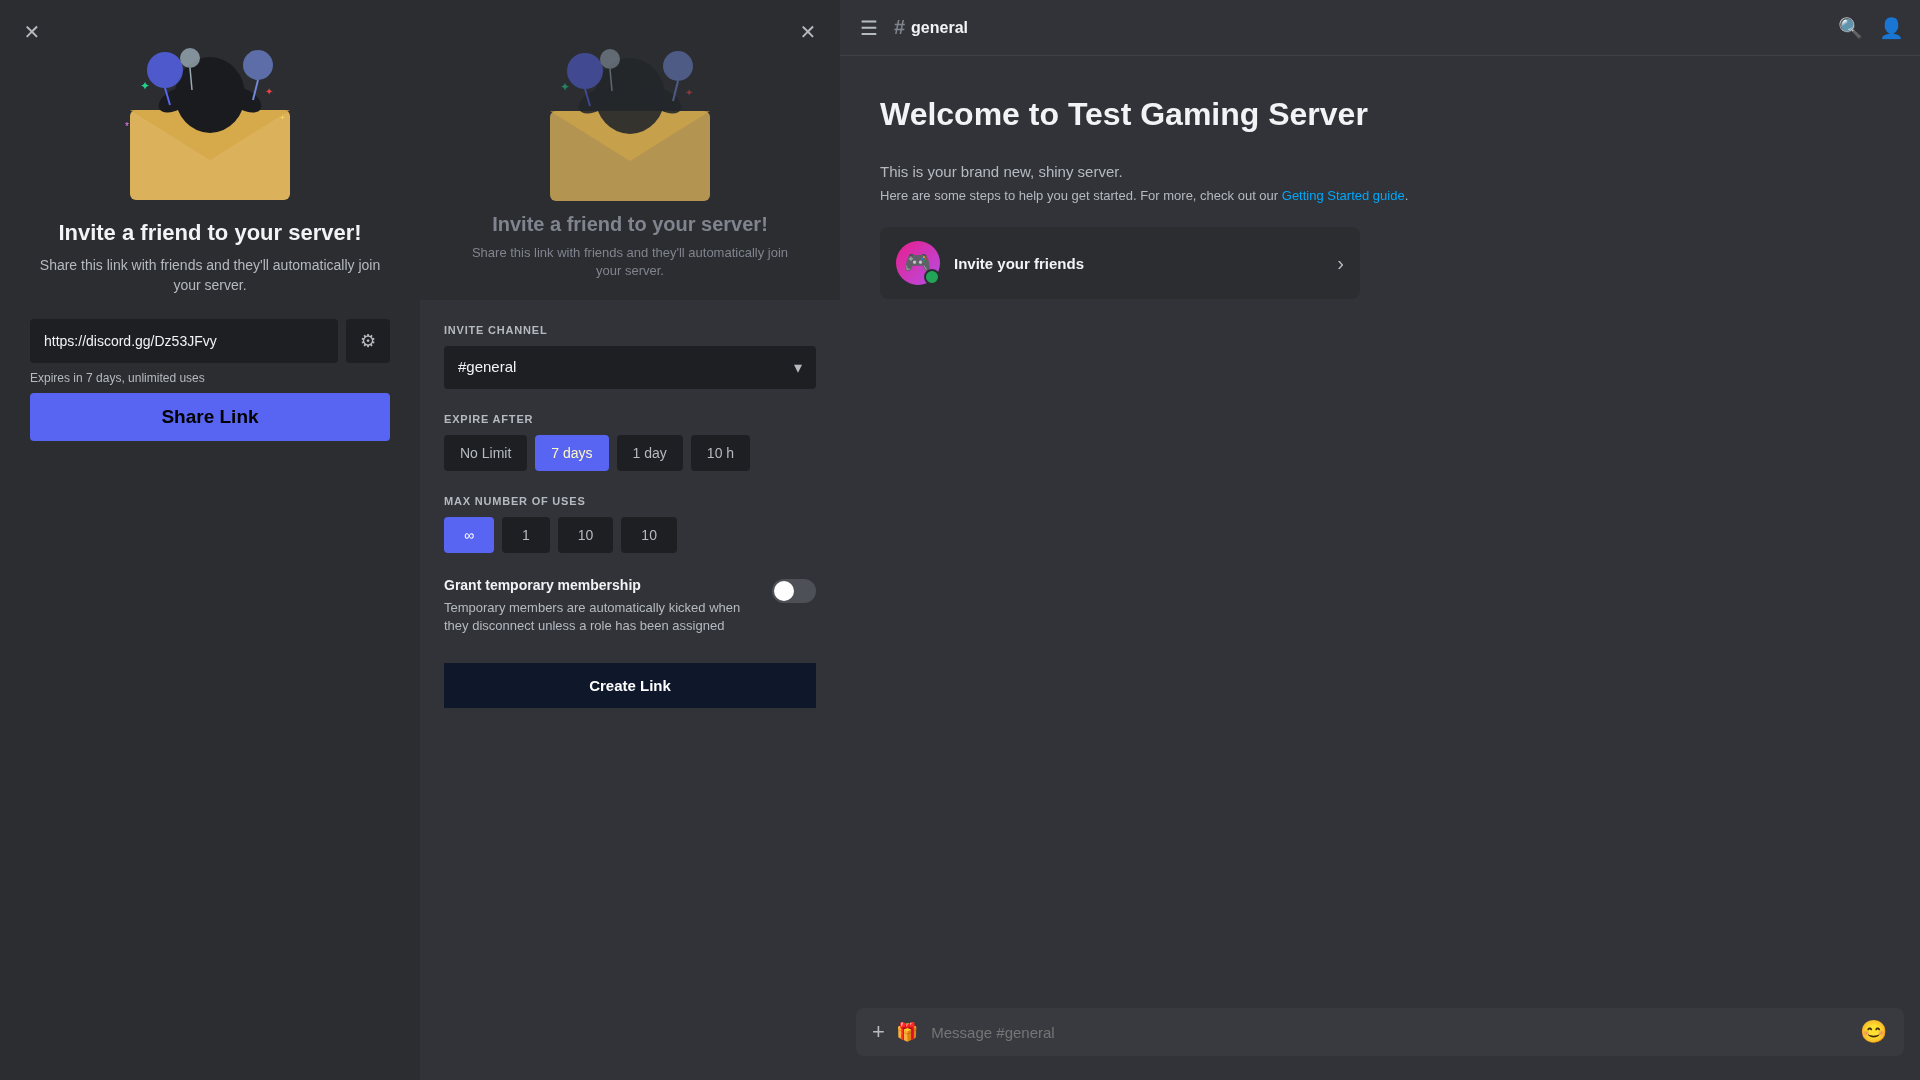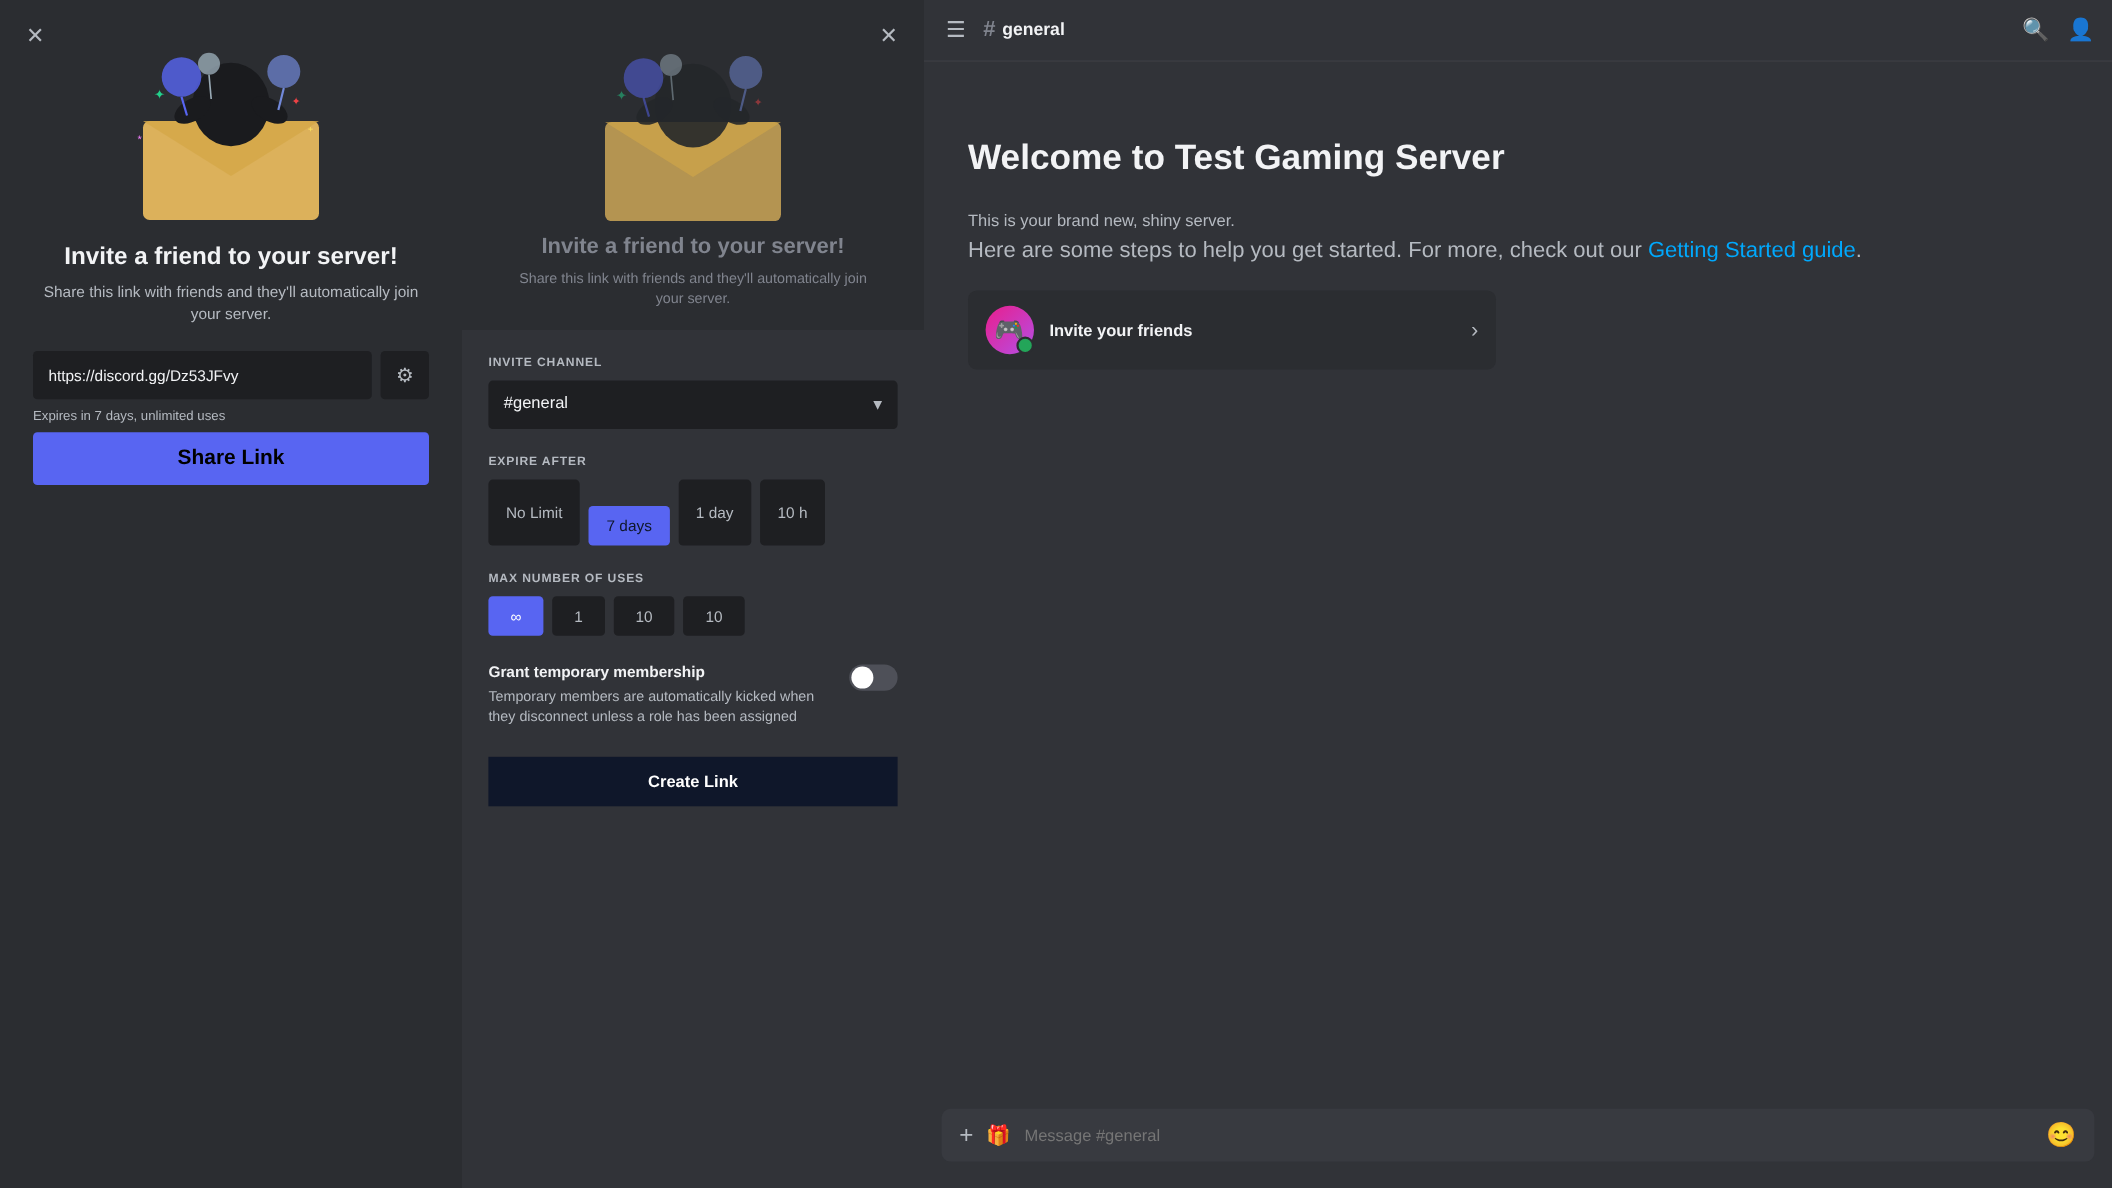"Welcome to Test Gaming Server" .welcome-title { margin-top: 29px -> none }
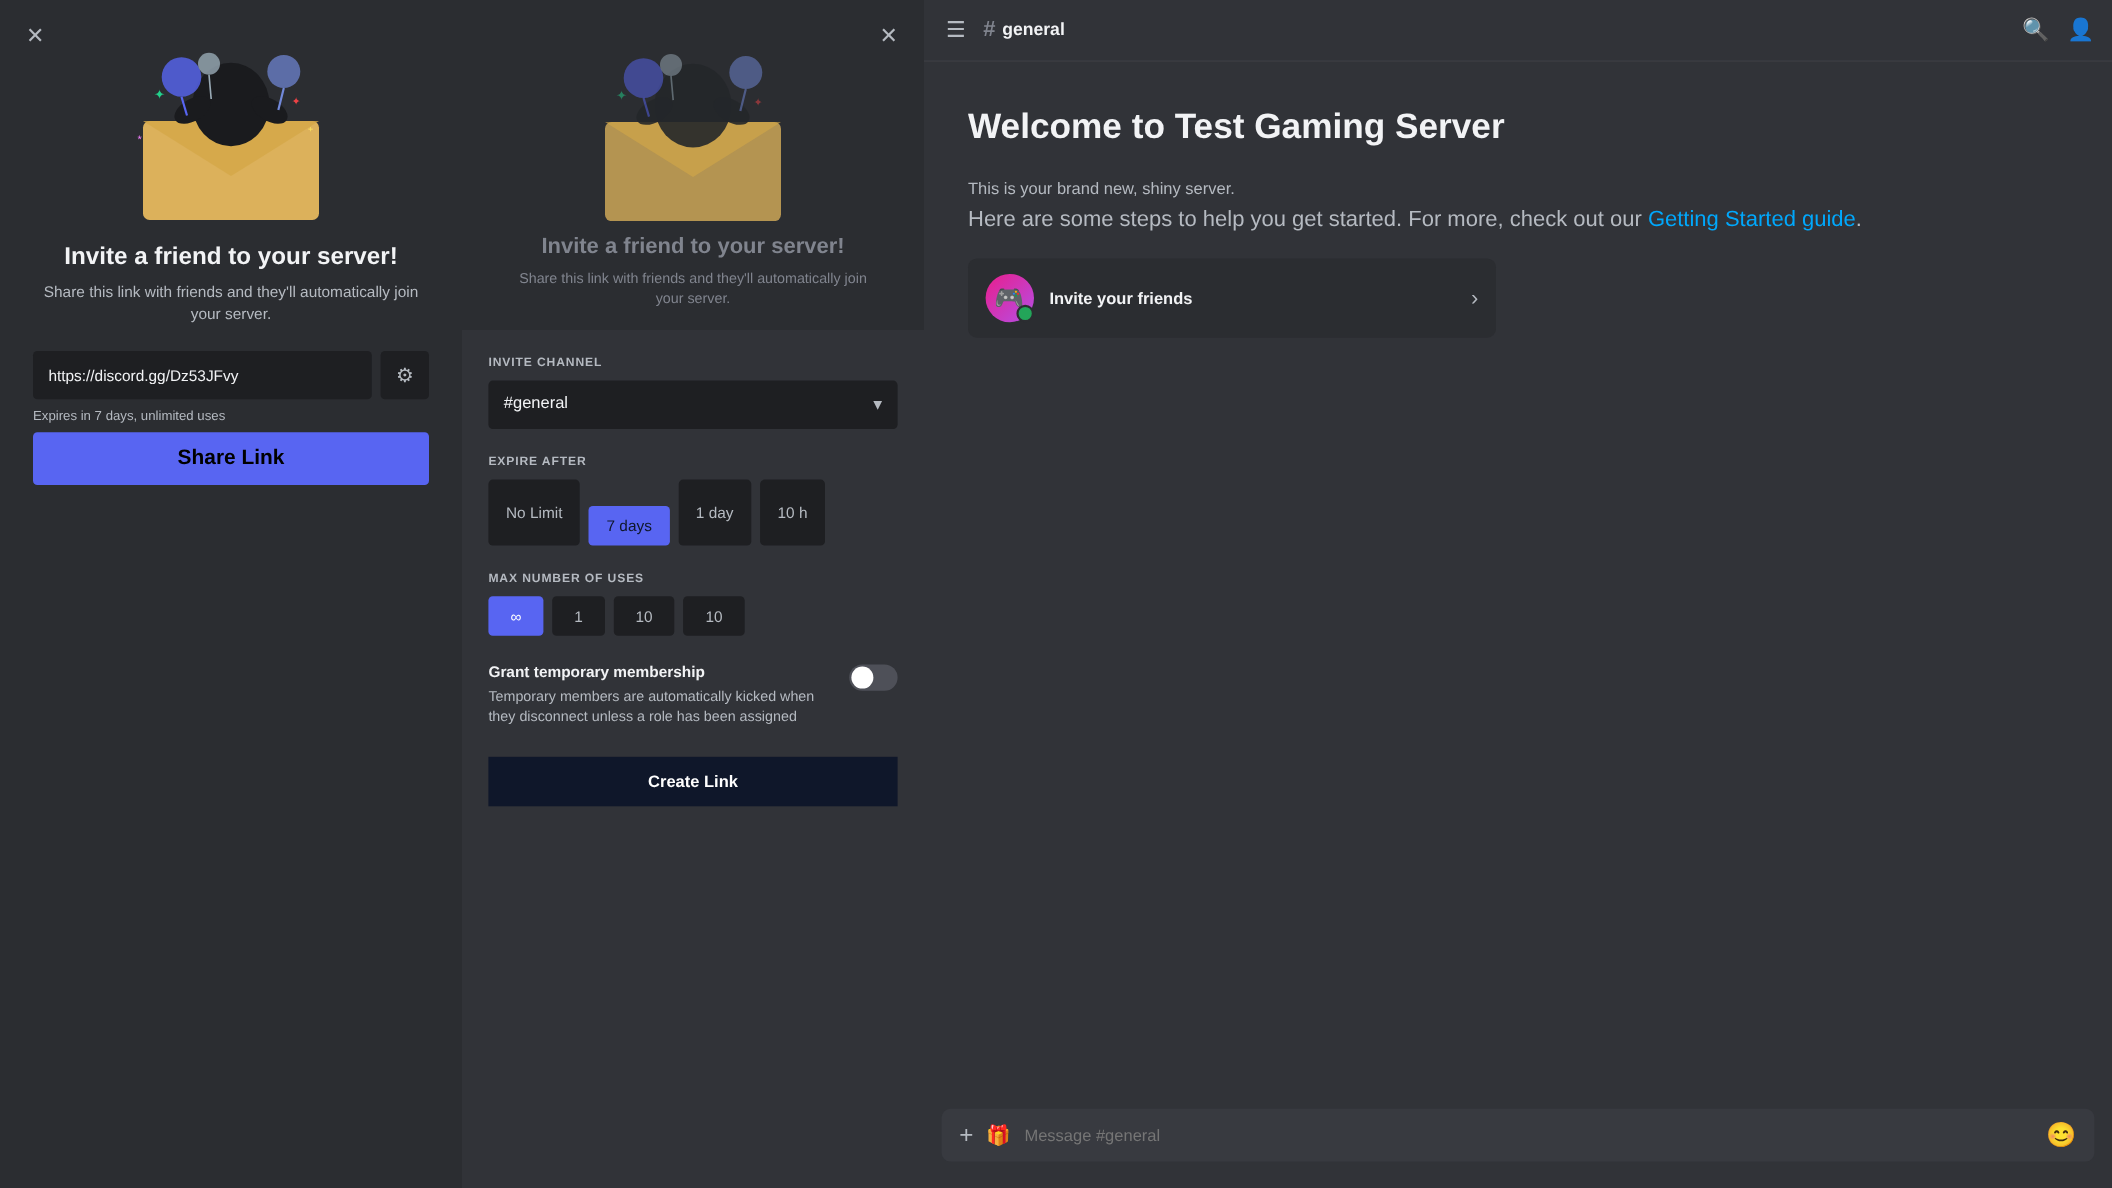"Here are some steps to" .welcome-steps { font-size: 20px -> 13px }
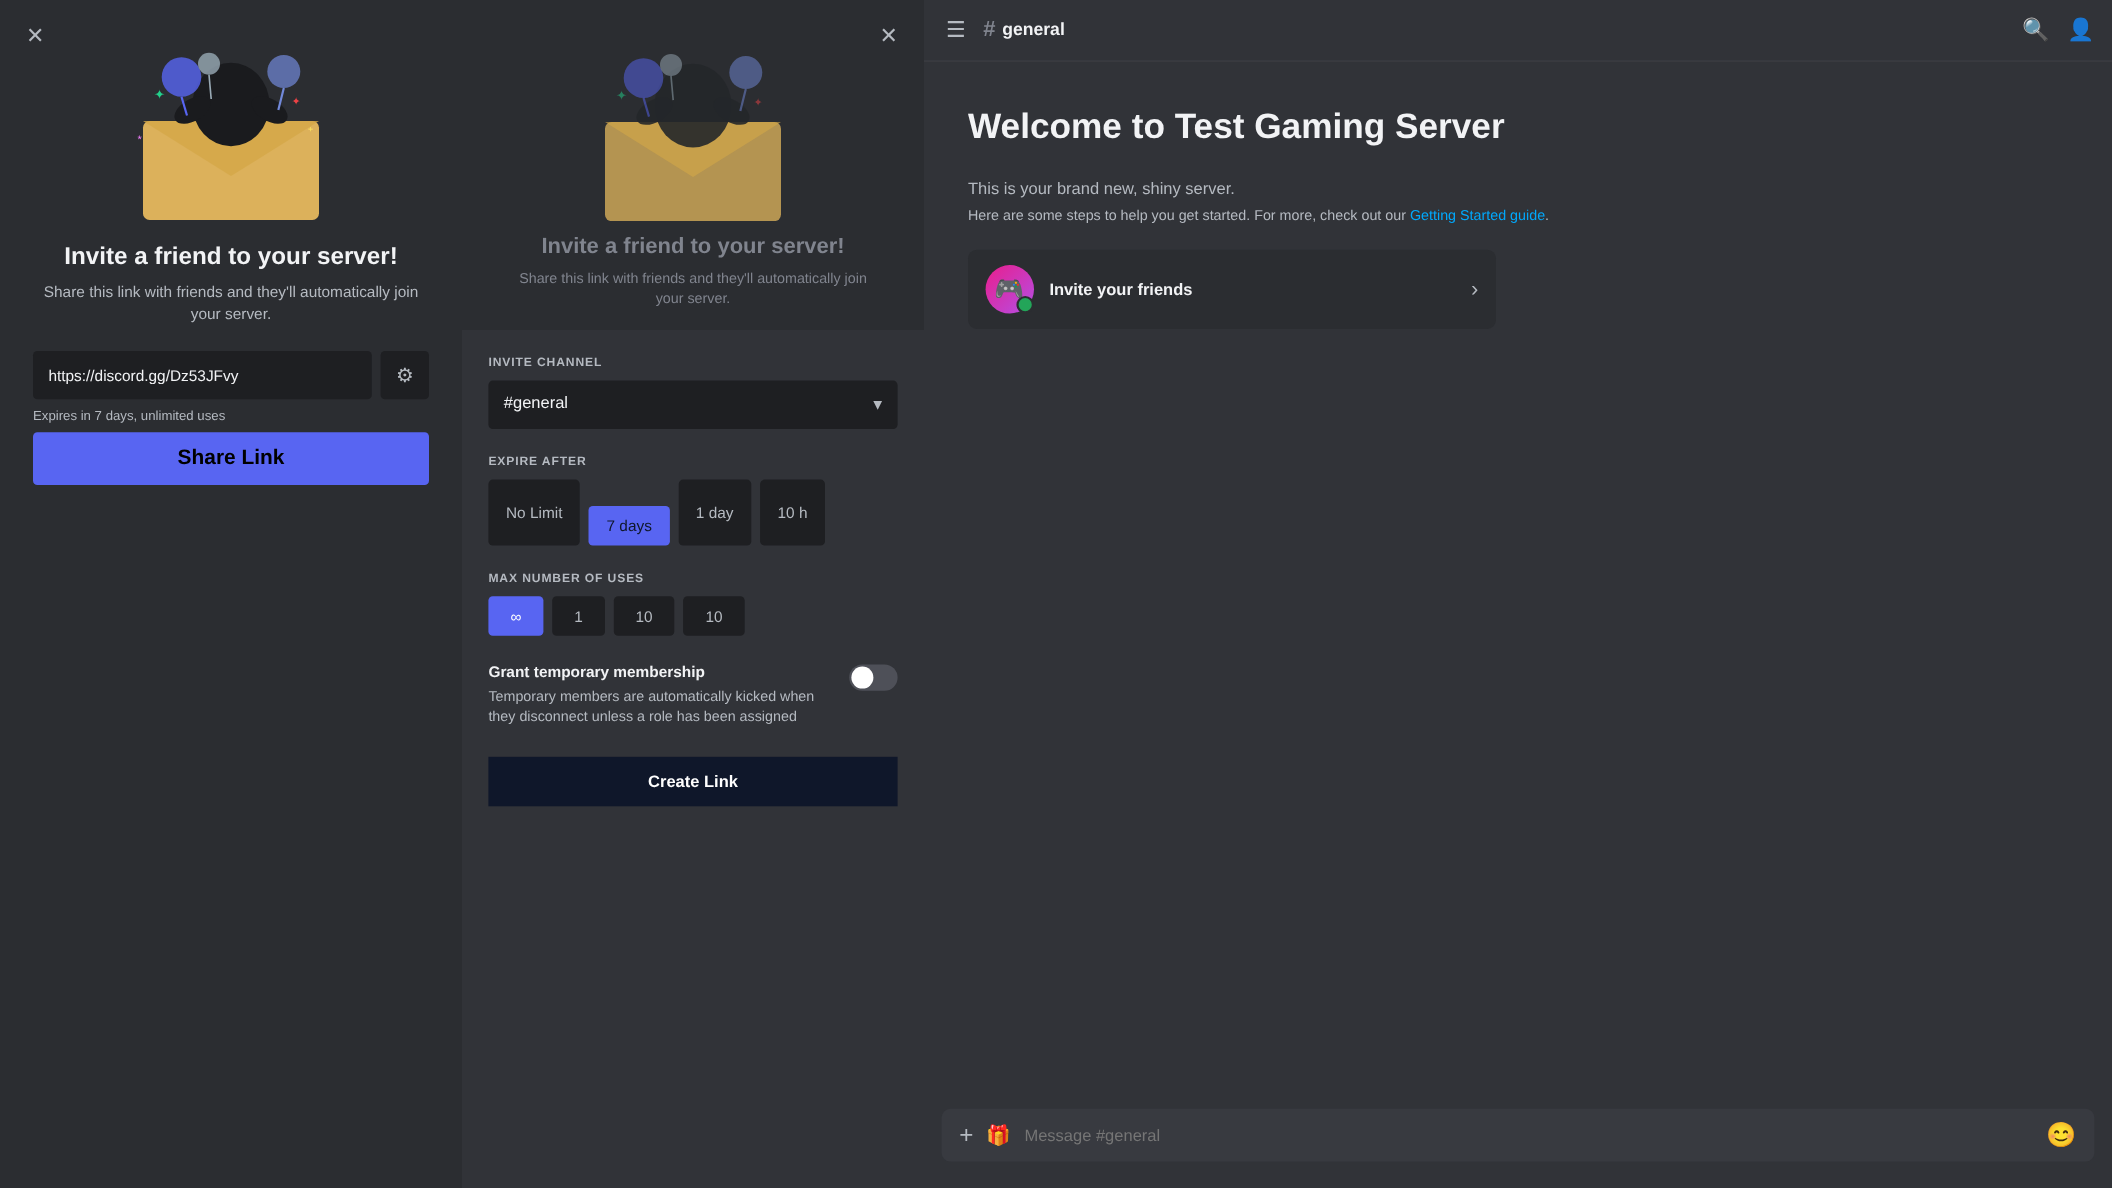"7 days" .expire-btn.active { color: #0f172a -> #fef9c3; margin-top: 24px -> none }
